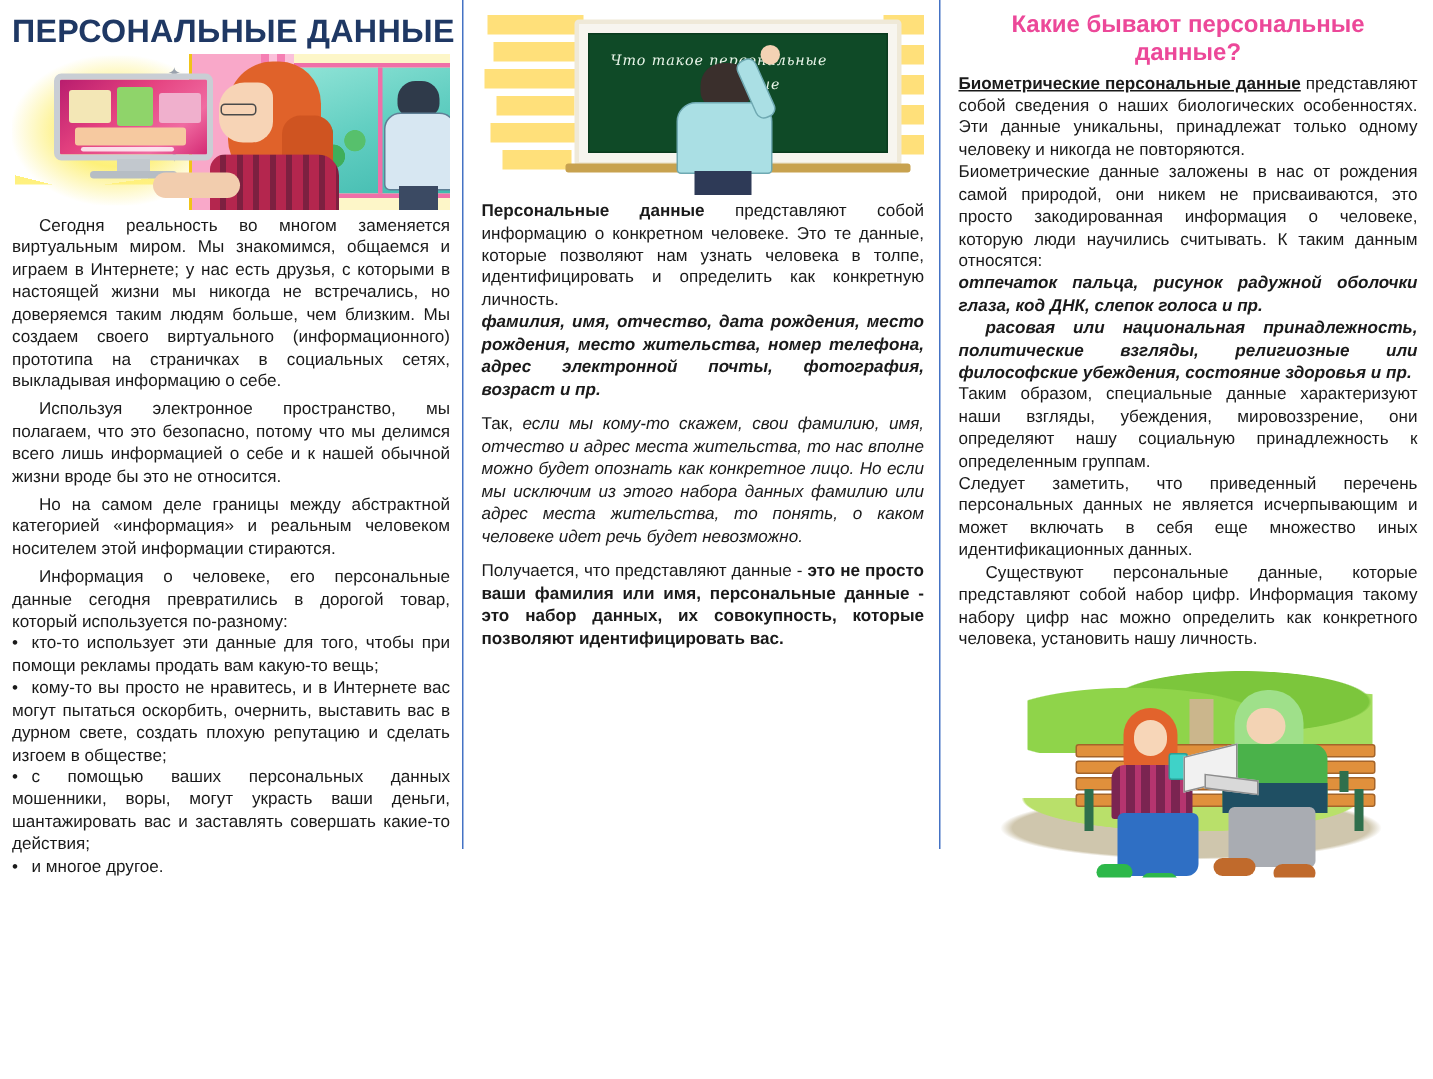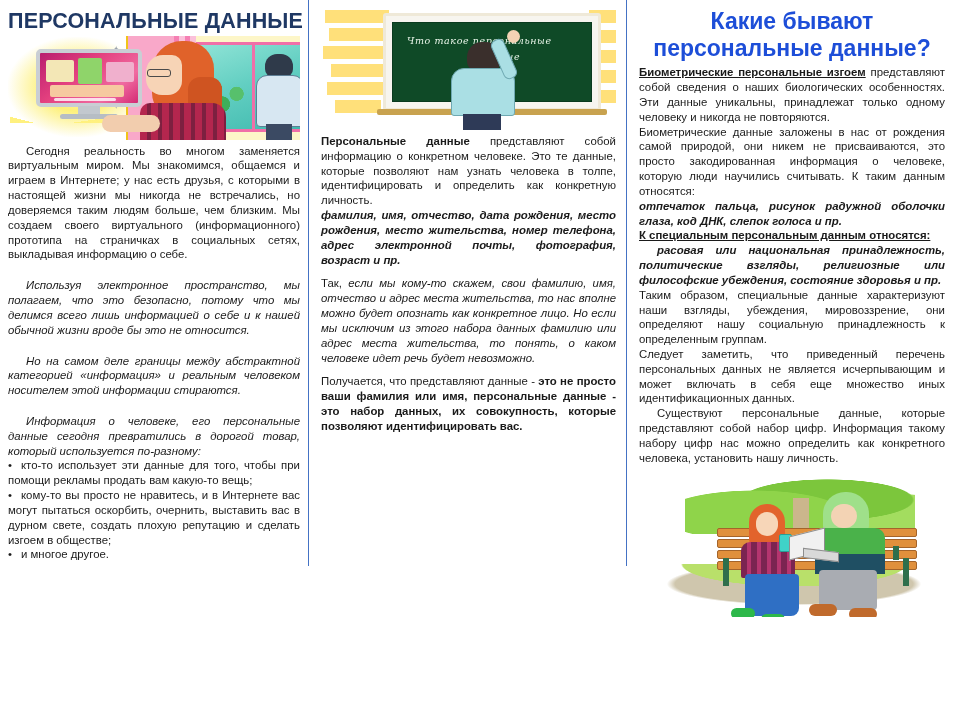"Какие бывают персональные данные?" .title-right { color: #1d4ed8 -> #ec4899; font-size: 23px -> 16px }
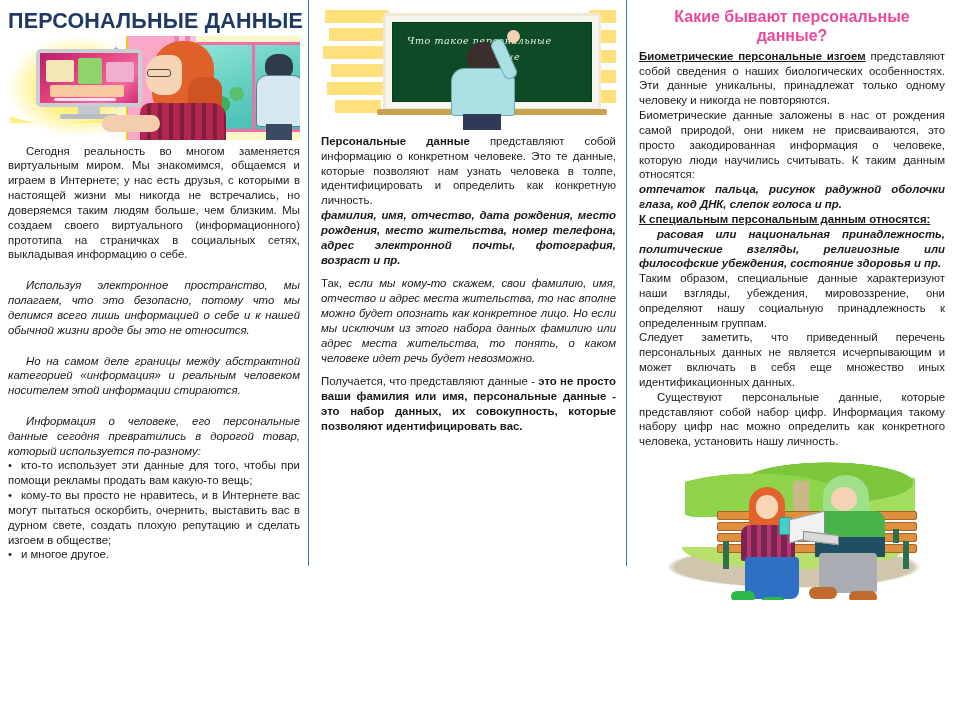"Биометрические персональные изгоем" span.b { text: изгоем -> данные }
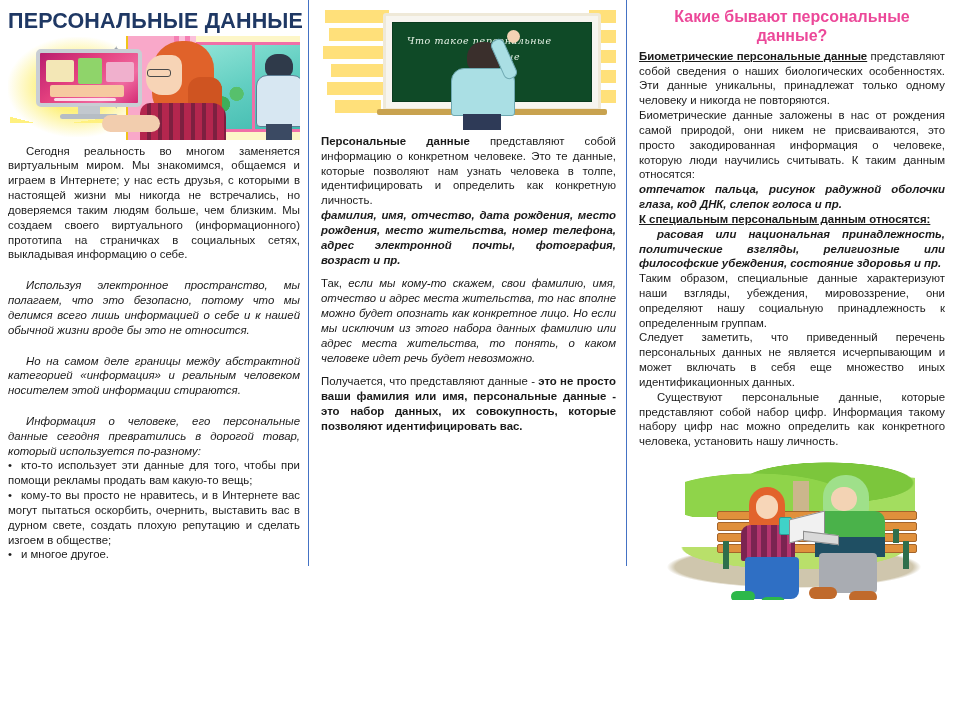"К специальным персональным данным" p.p { html: <p>К специальным персональным данным относятся:</p> -> none }
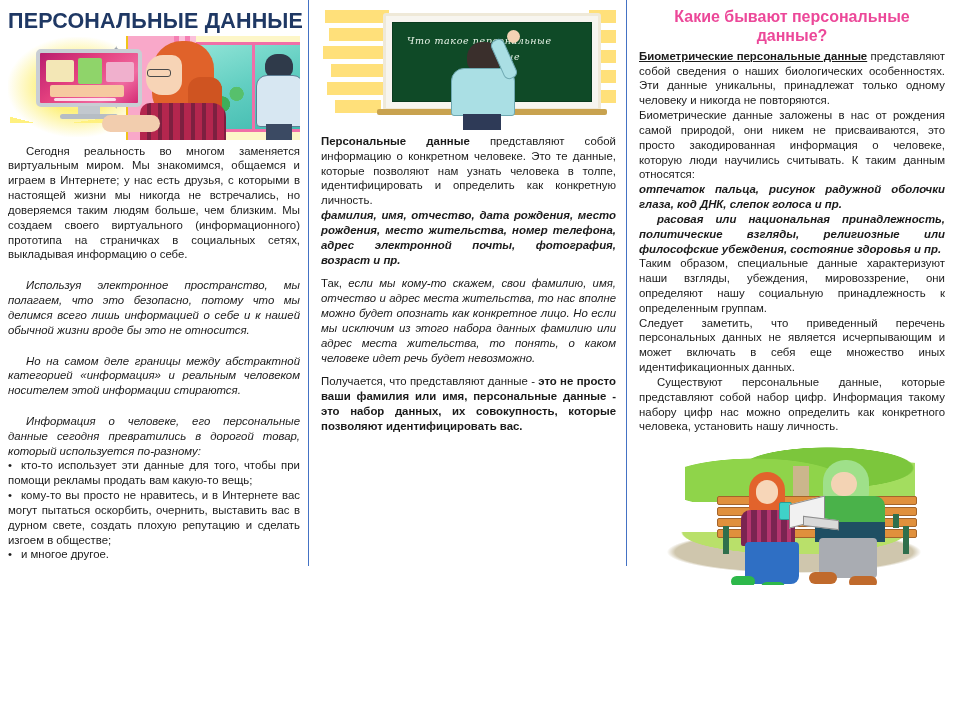"Используя электронное пространство, мы" .p.gap-s { font-style: italic -> none; margin-top: 16px -> 4px }
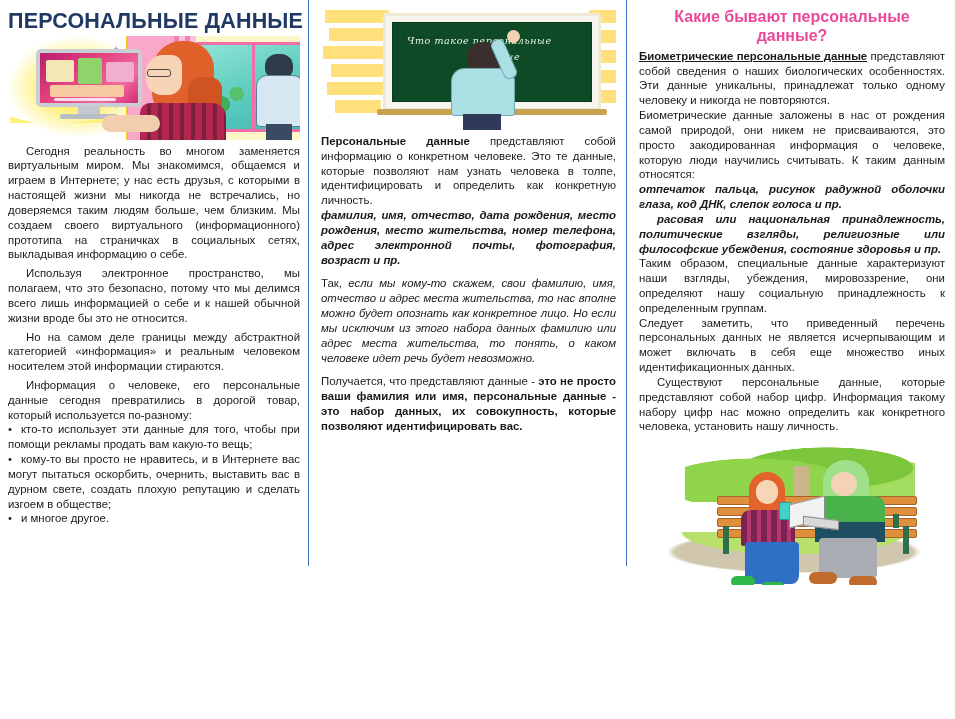"• с помощью ваших персональных" p.bullet-row { html: none -> <p><span>•</span><span>с помощью ваших персональных данных мошенники, воры, могут украсть ваши деньги, шантажировать вас и заставлять совершать какие-то действия;</span></p> }
